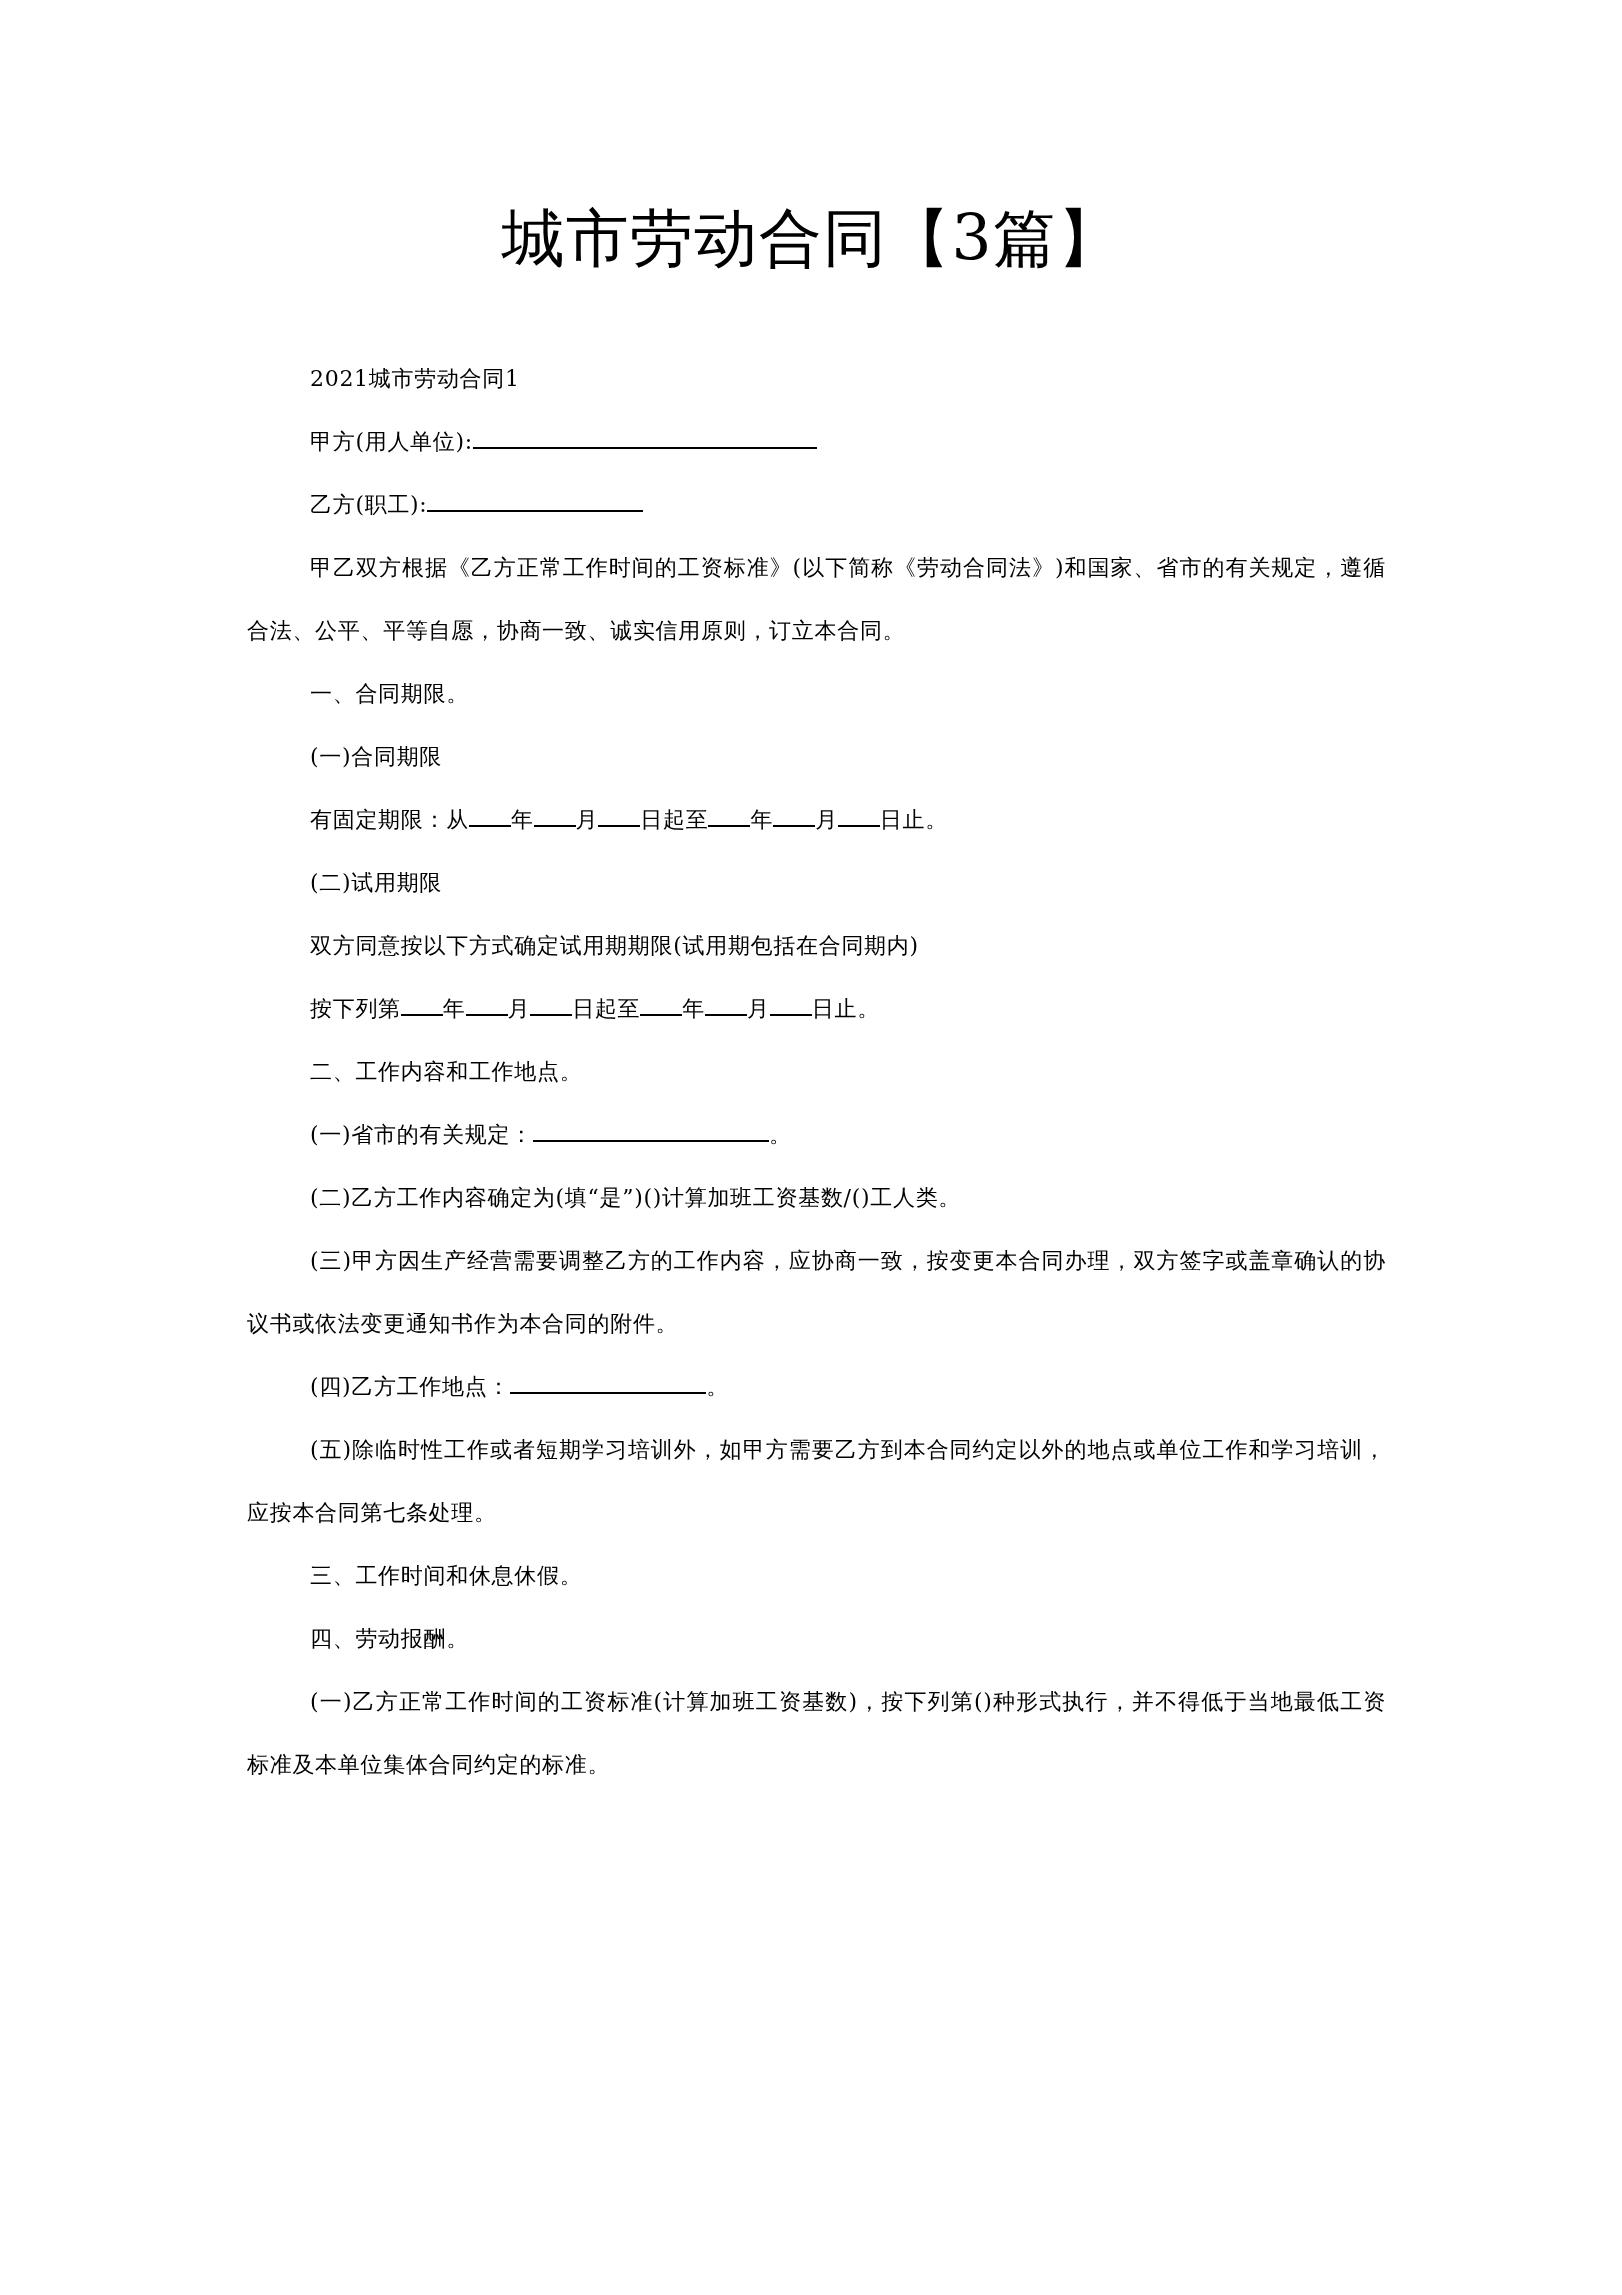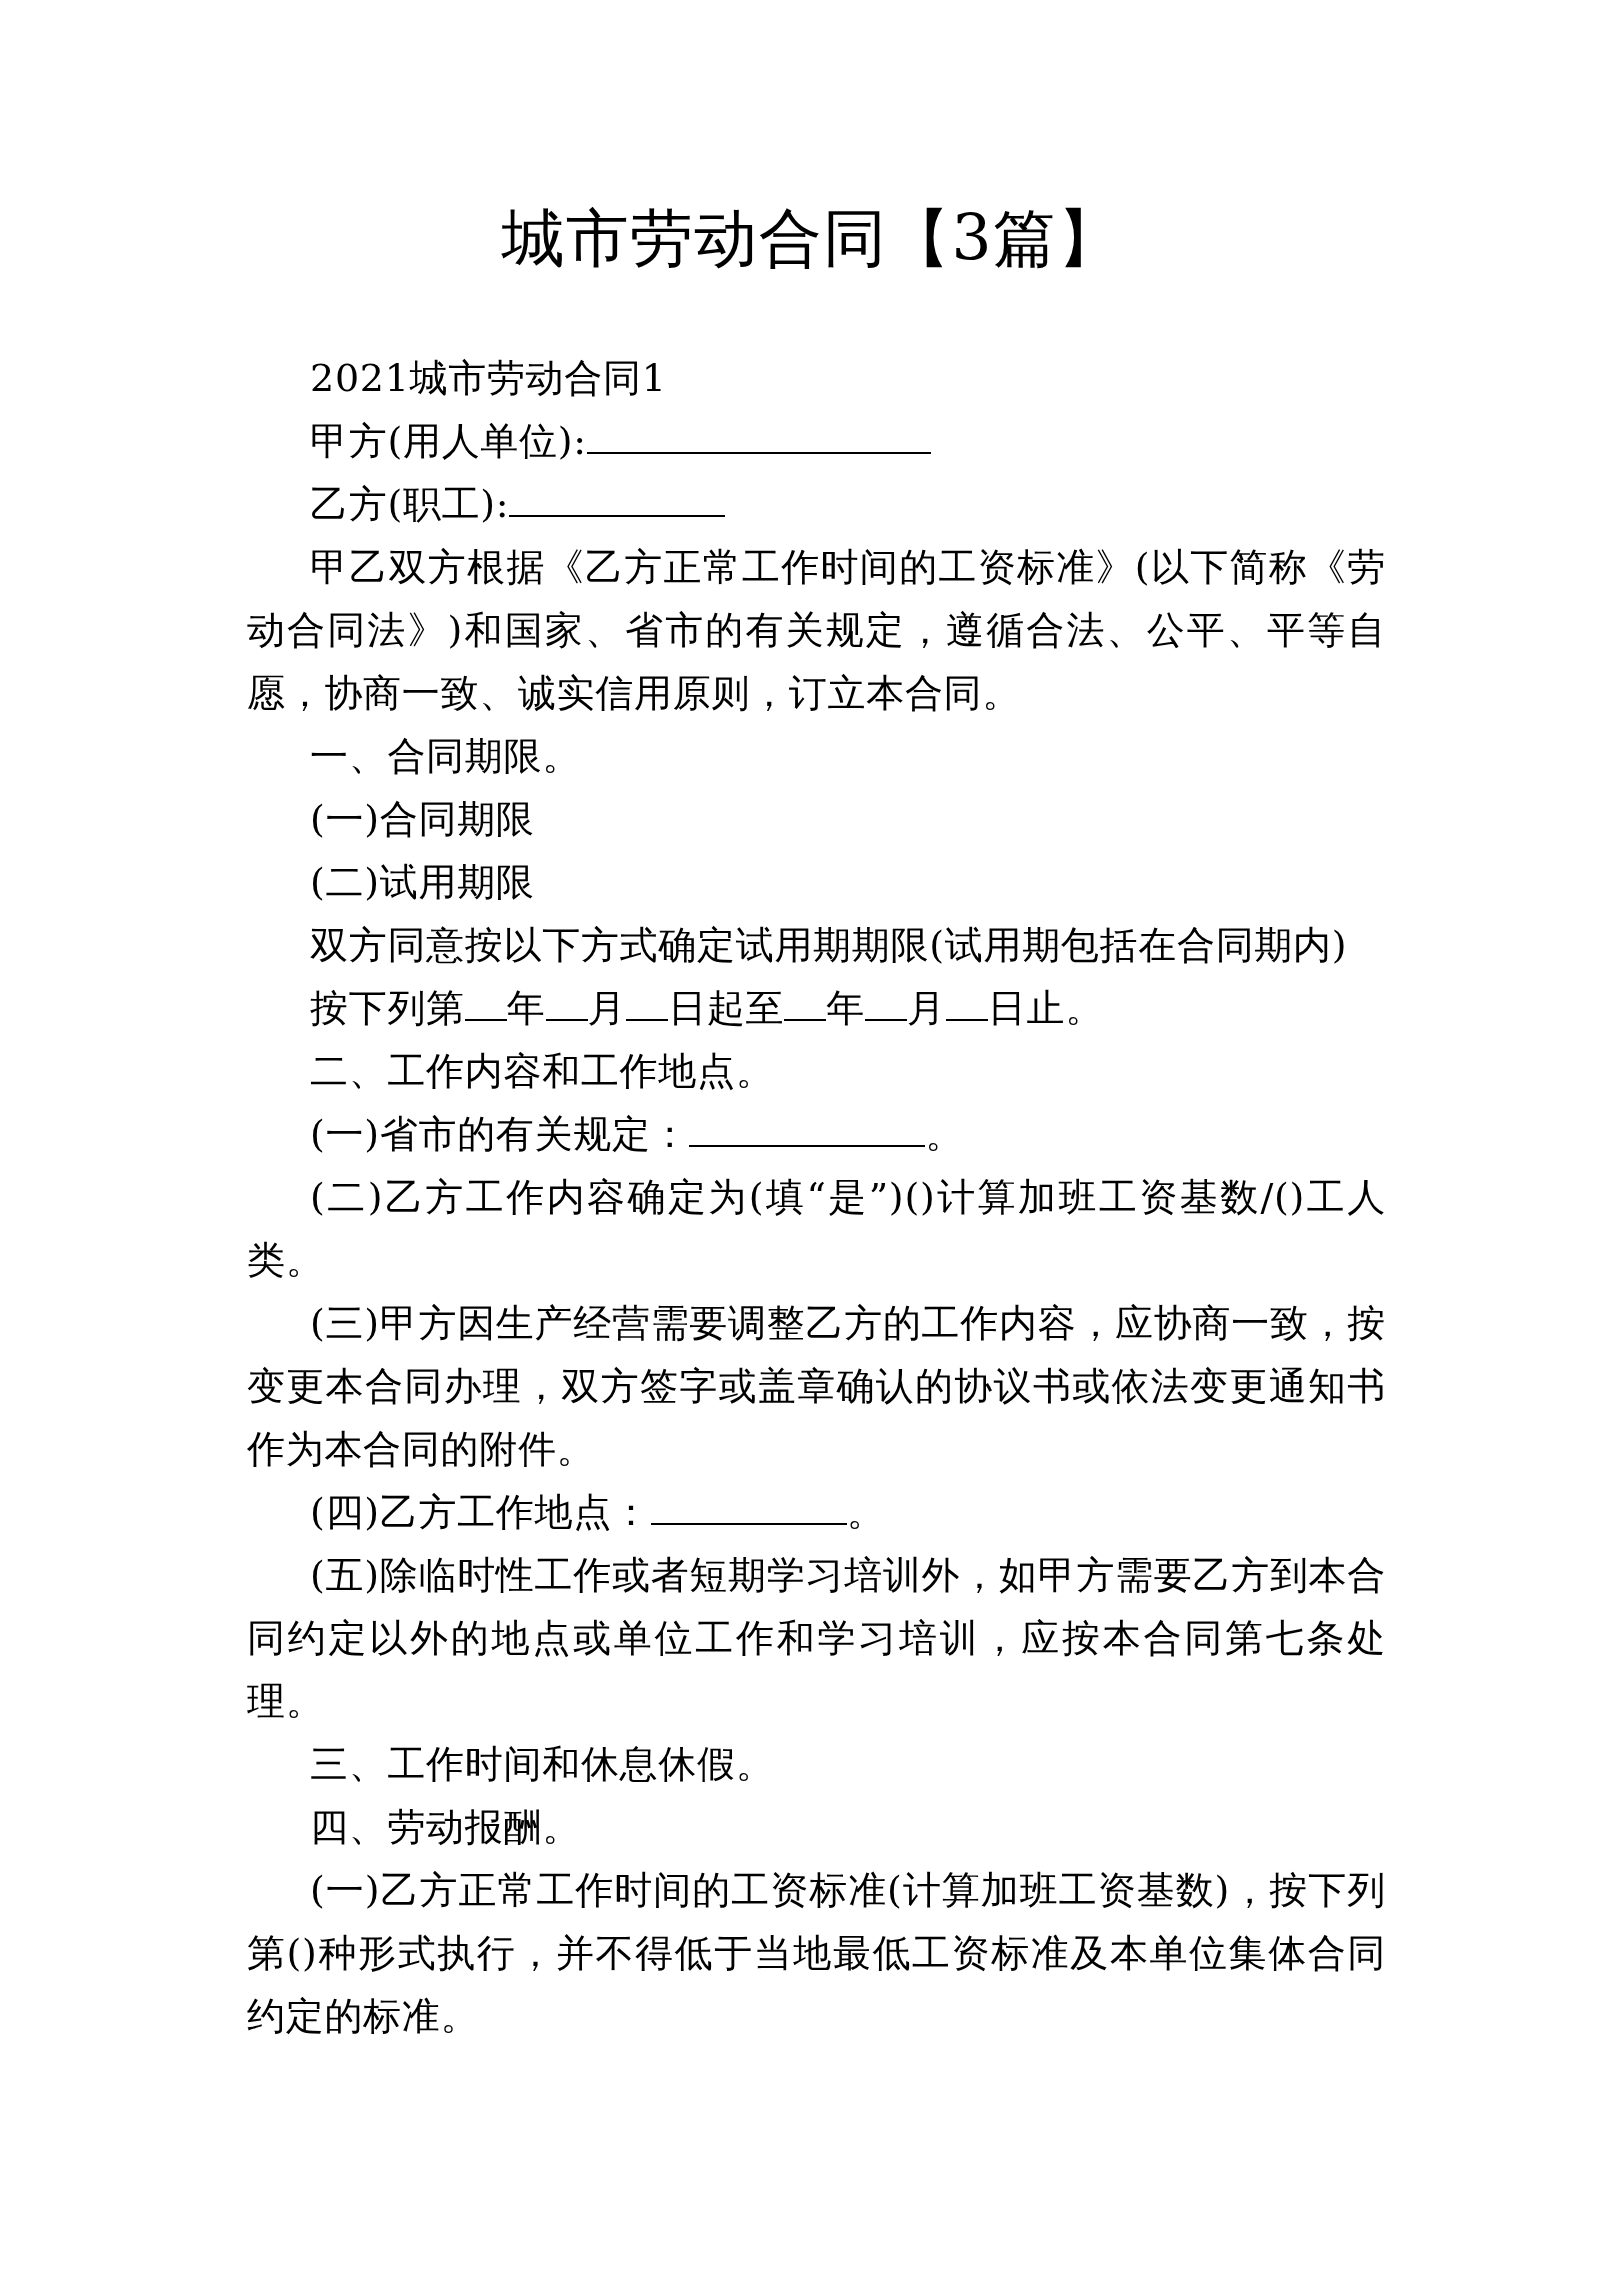"2021城市劳动合同1" .body { font-size: 38px -> 22px }
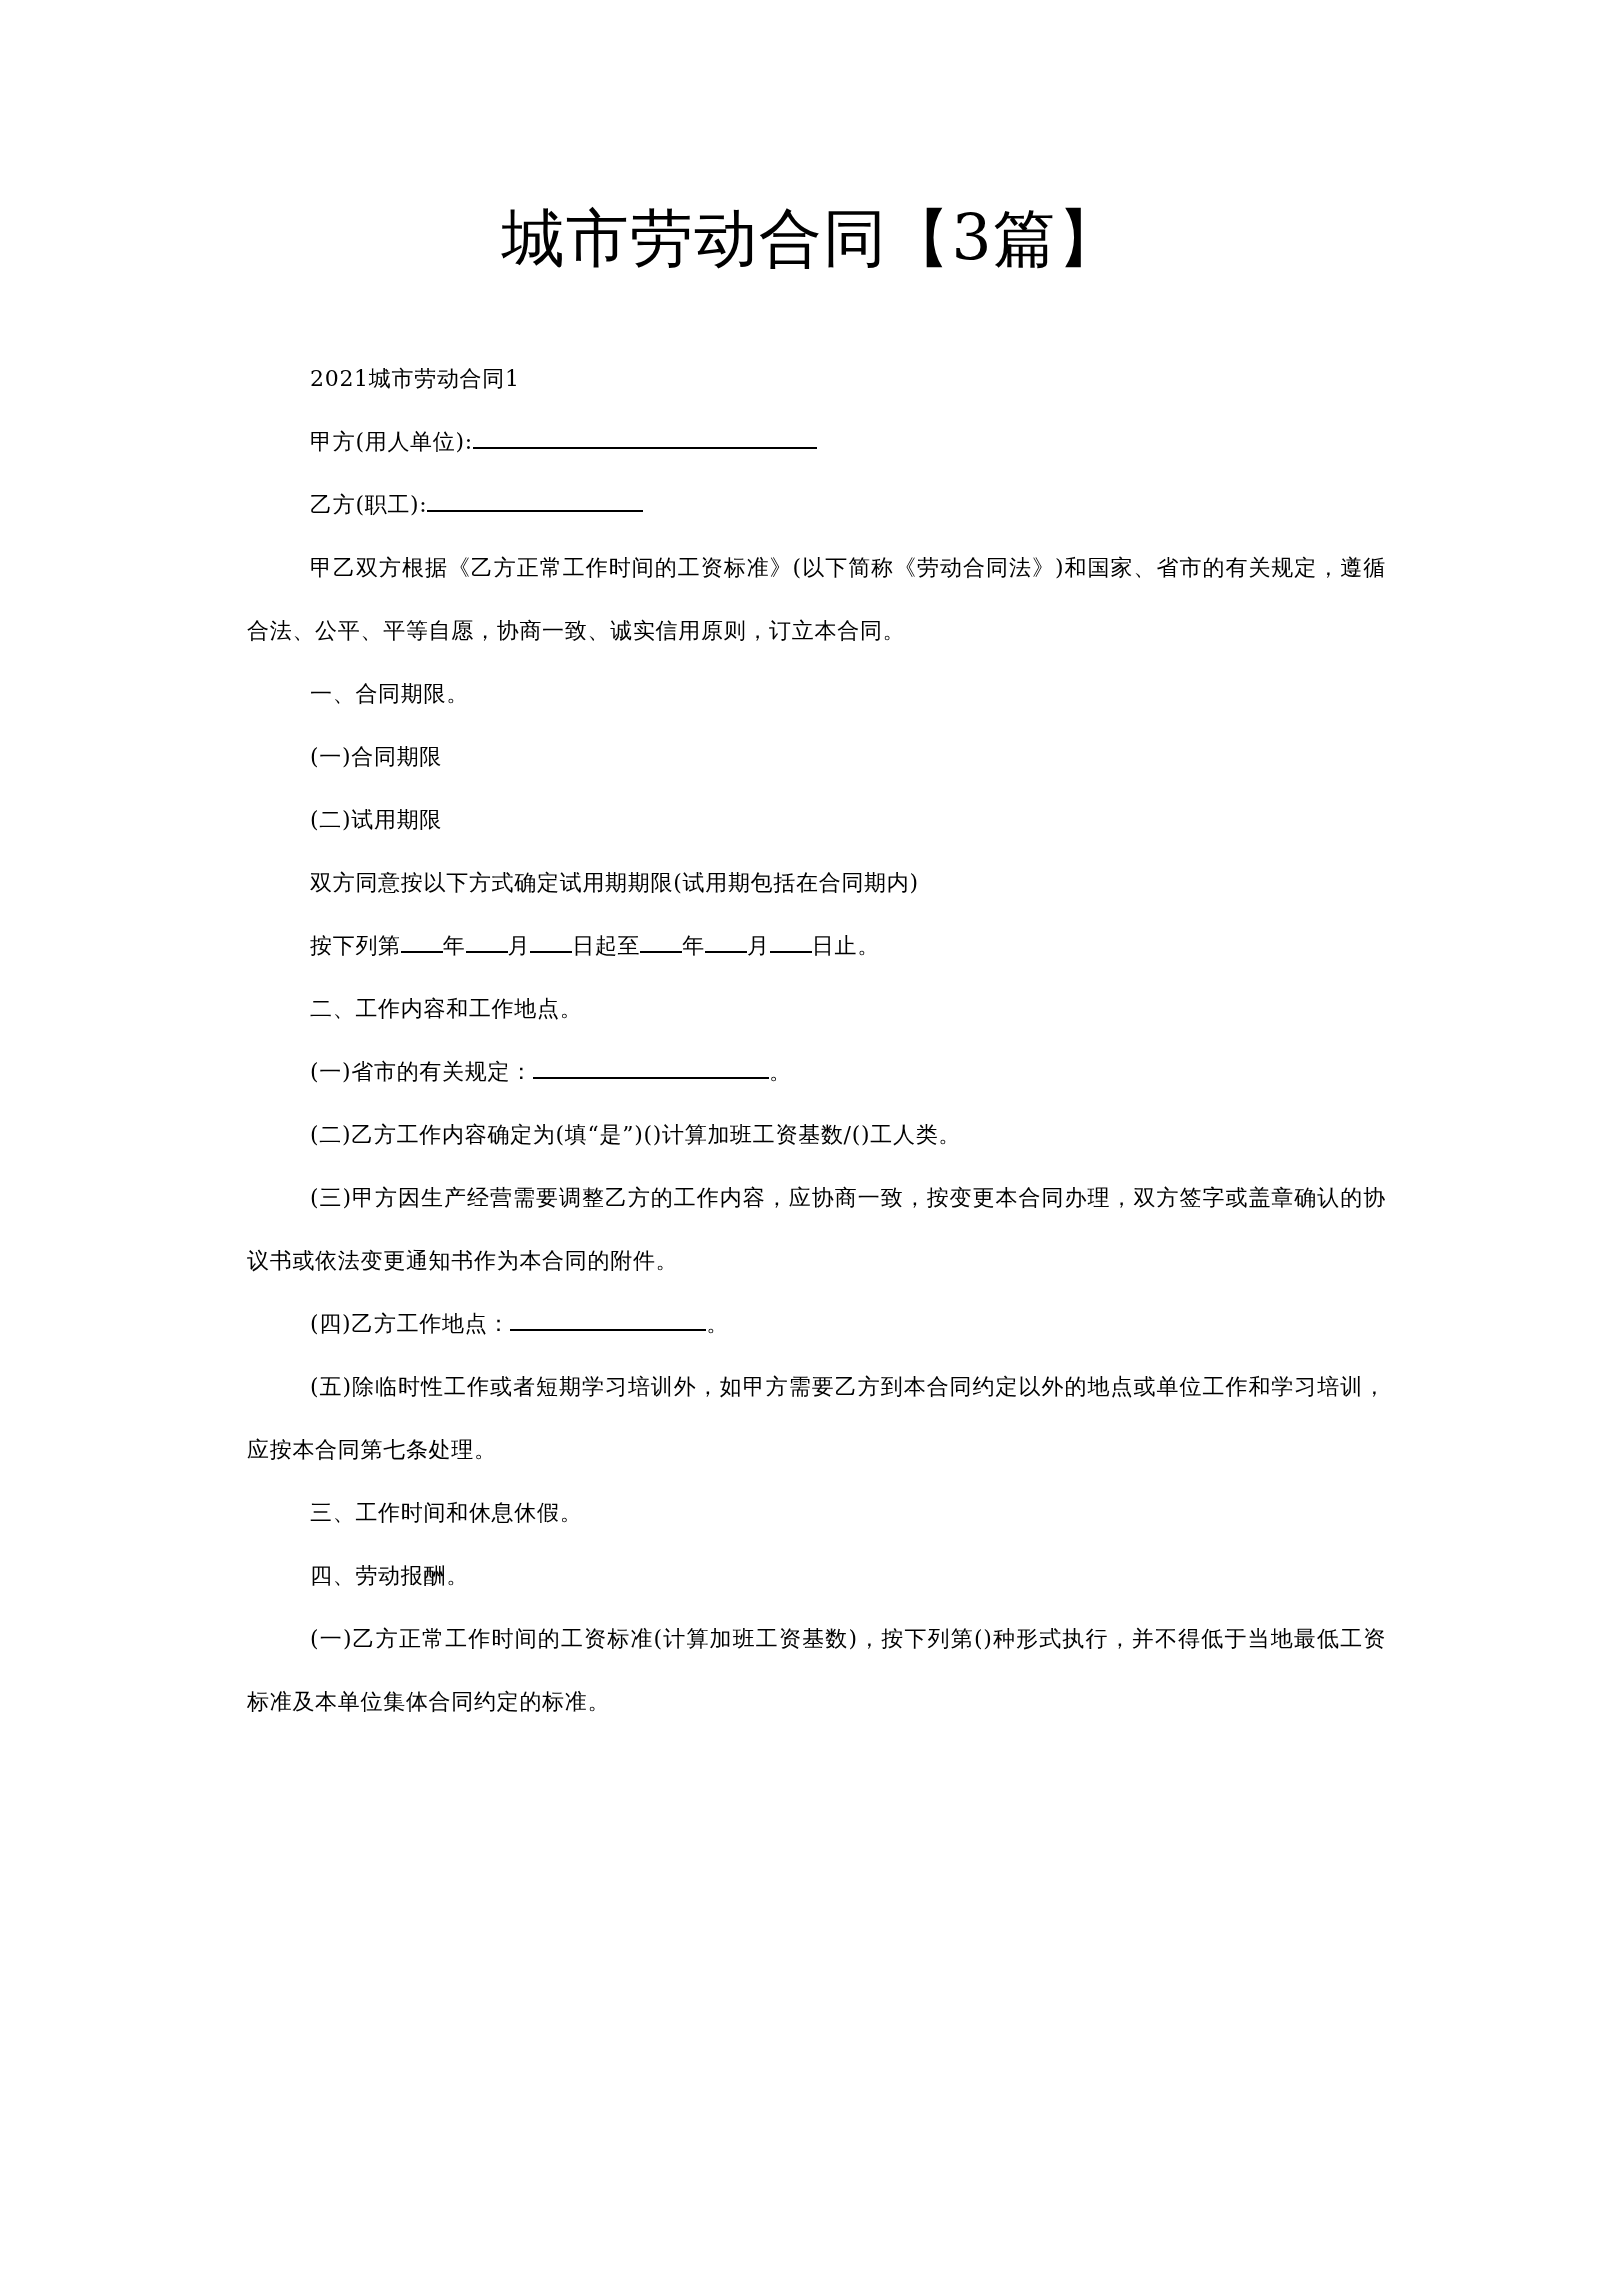"有固定期限：从 年 月 日起至 年" p.p { html: none -> <p><span>有固定期限：从</span><span></span><span>年</span><span></span><span>月</span><span></span><span>日起至</span><span></span><span>年</span><span></span><span>月</span><span></span><span>日止。</span></p> }
